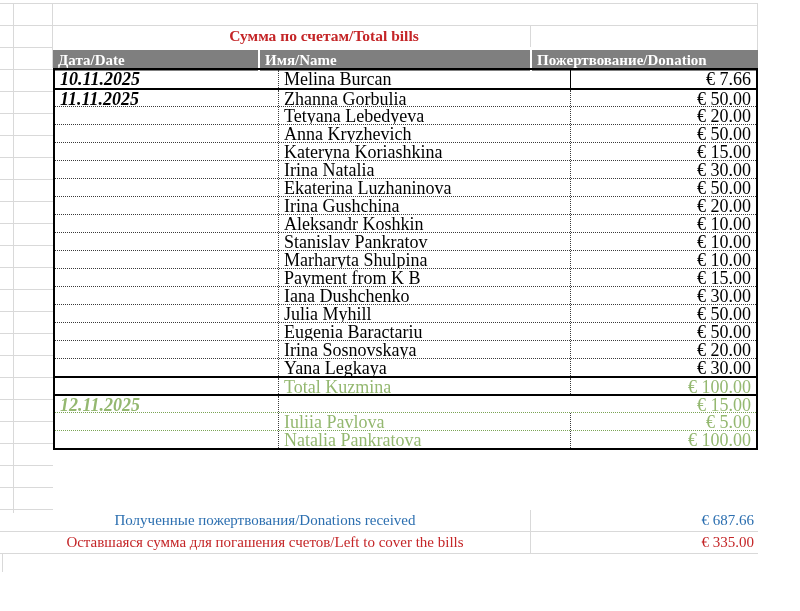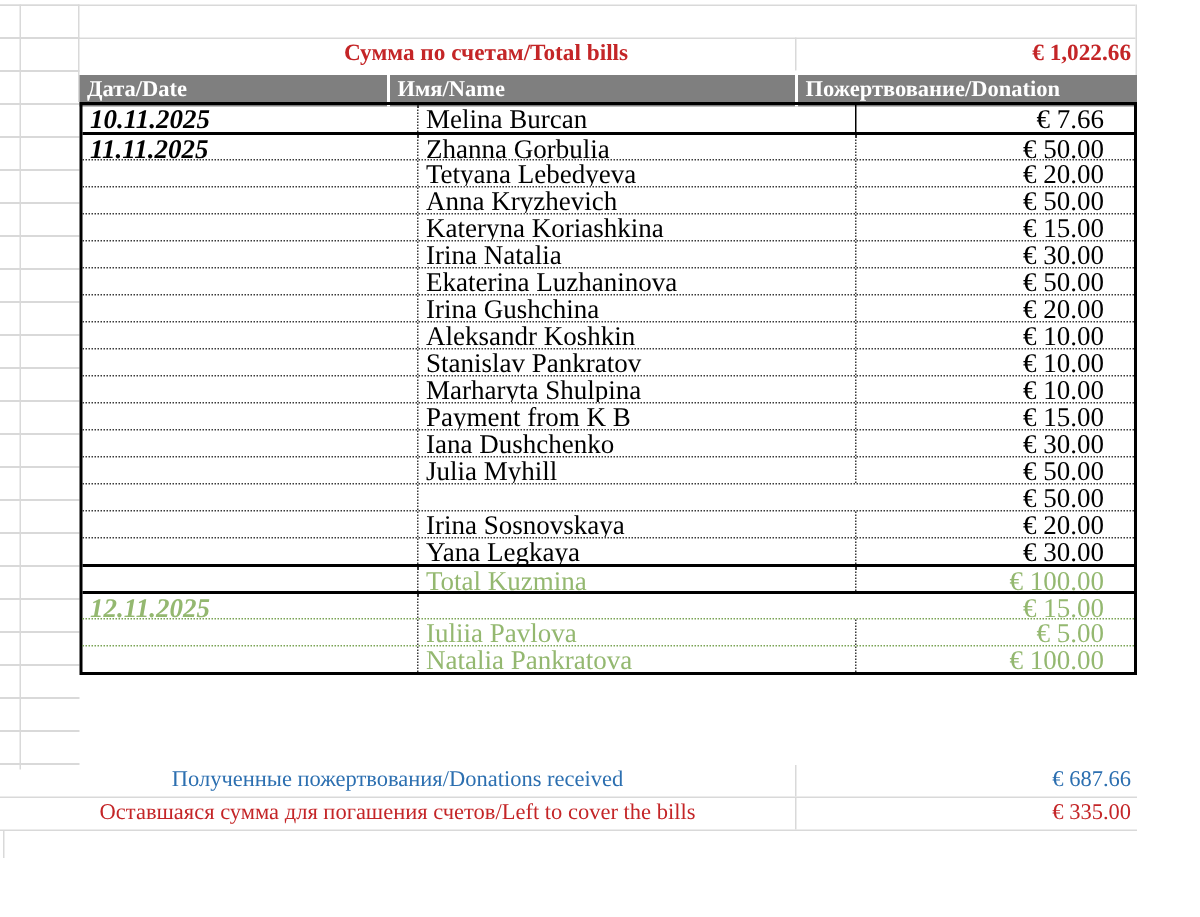"€ 1,022.66" div.title-value { html: <div>€ 1,022.66</div> -> none }
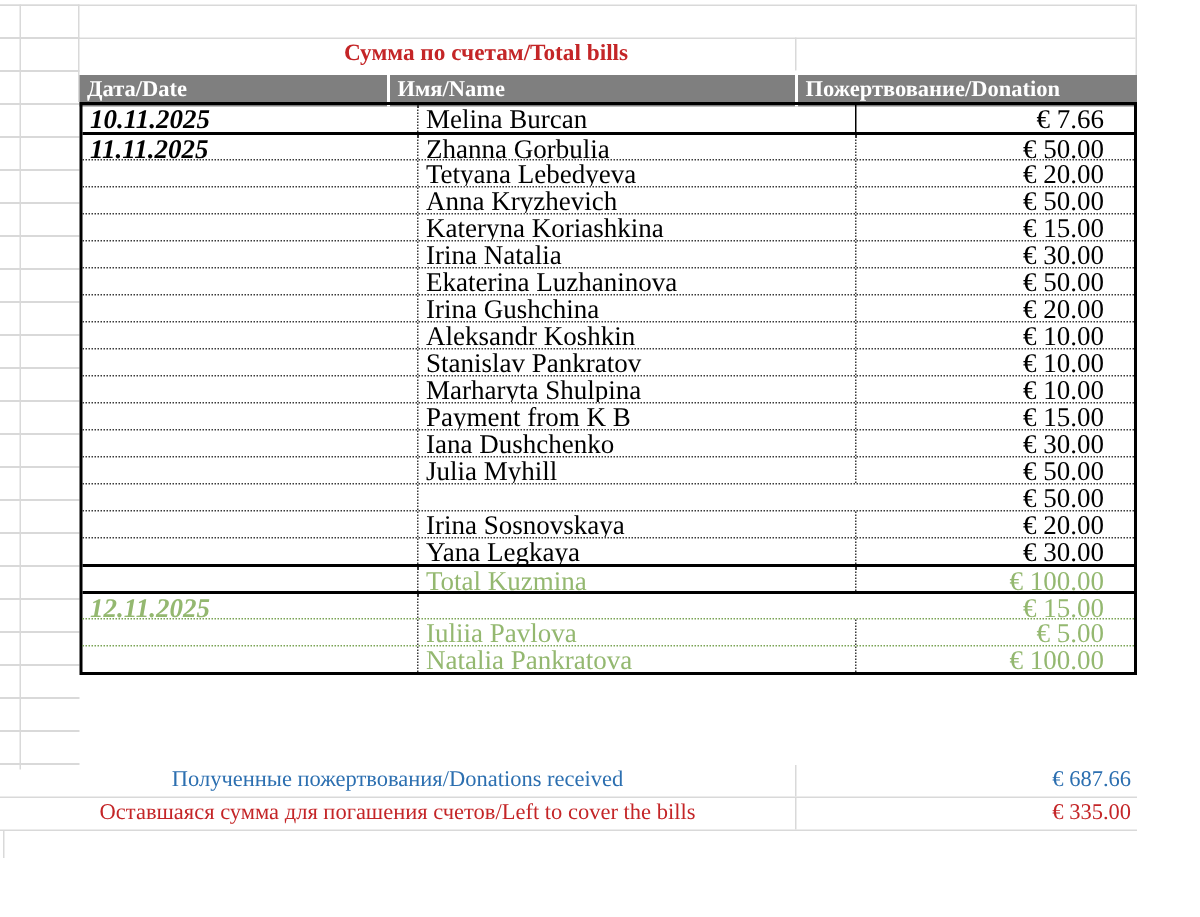"€ 7.66" .c-amount { padding-right: 20px -> 5px }
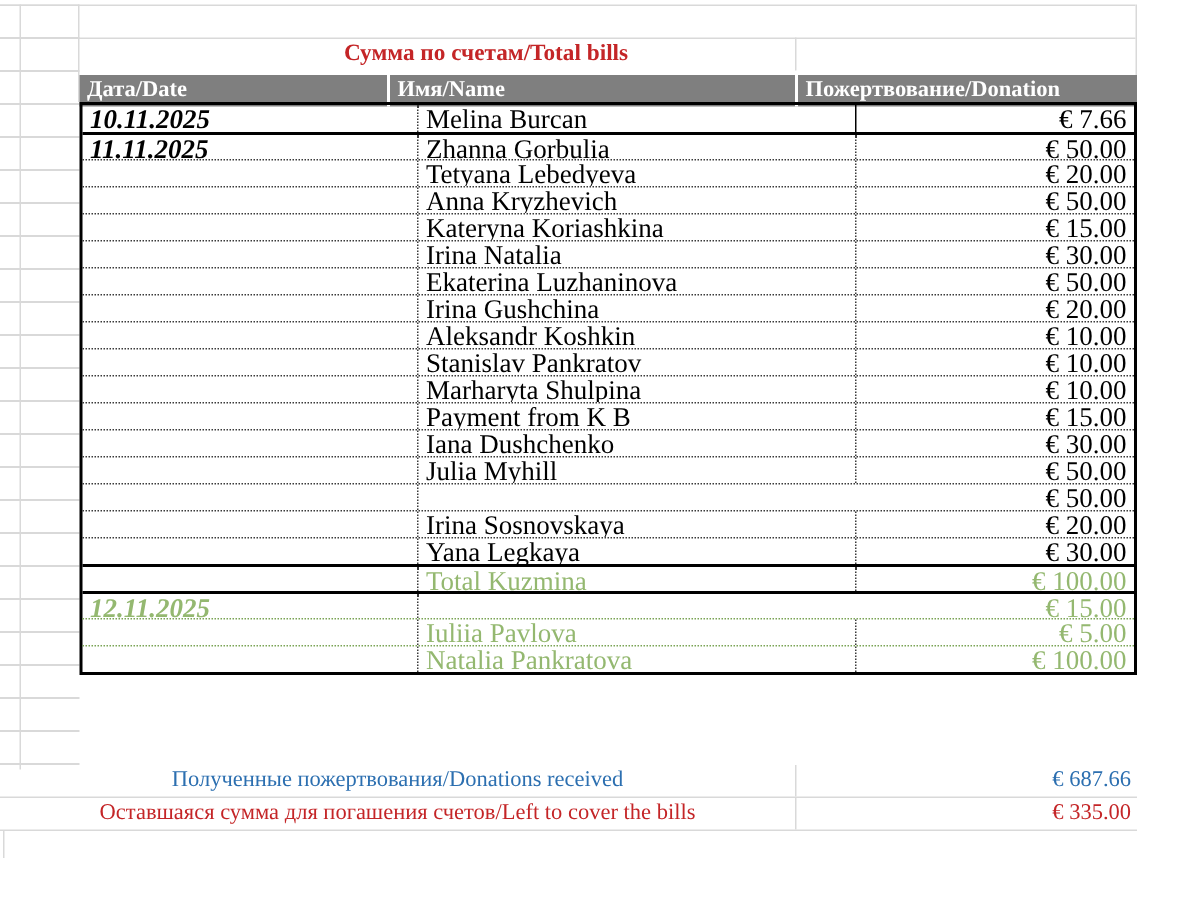"Eugenia Baractariu" div.cell { html: none -> <div>Eugenia Baractariu</div> }
